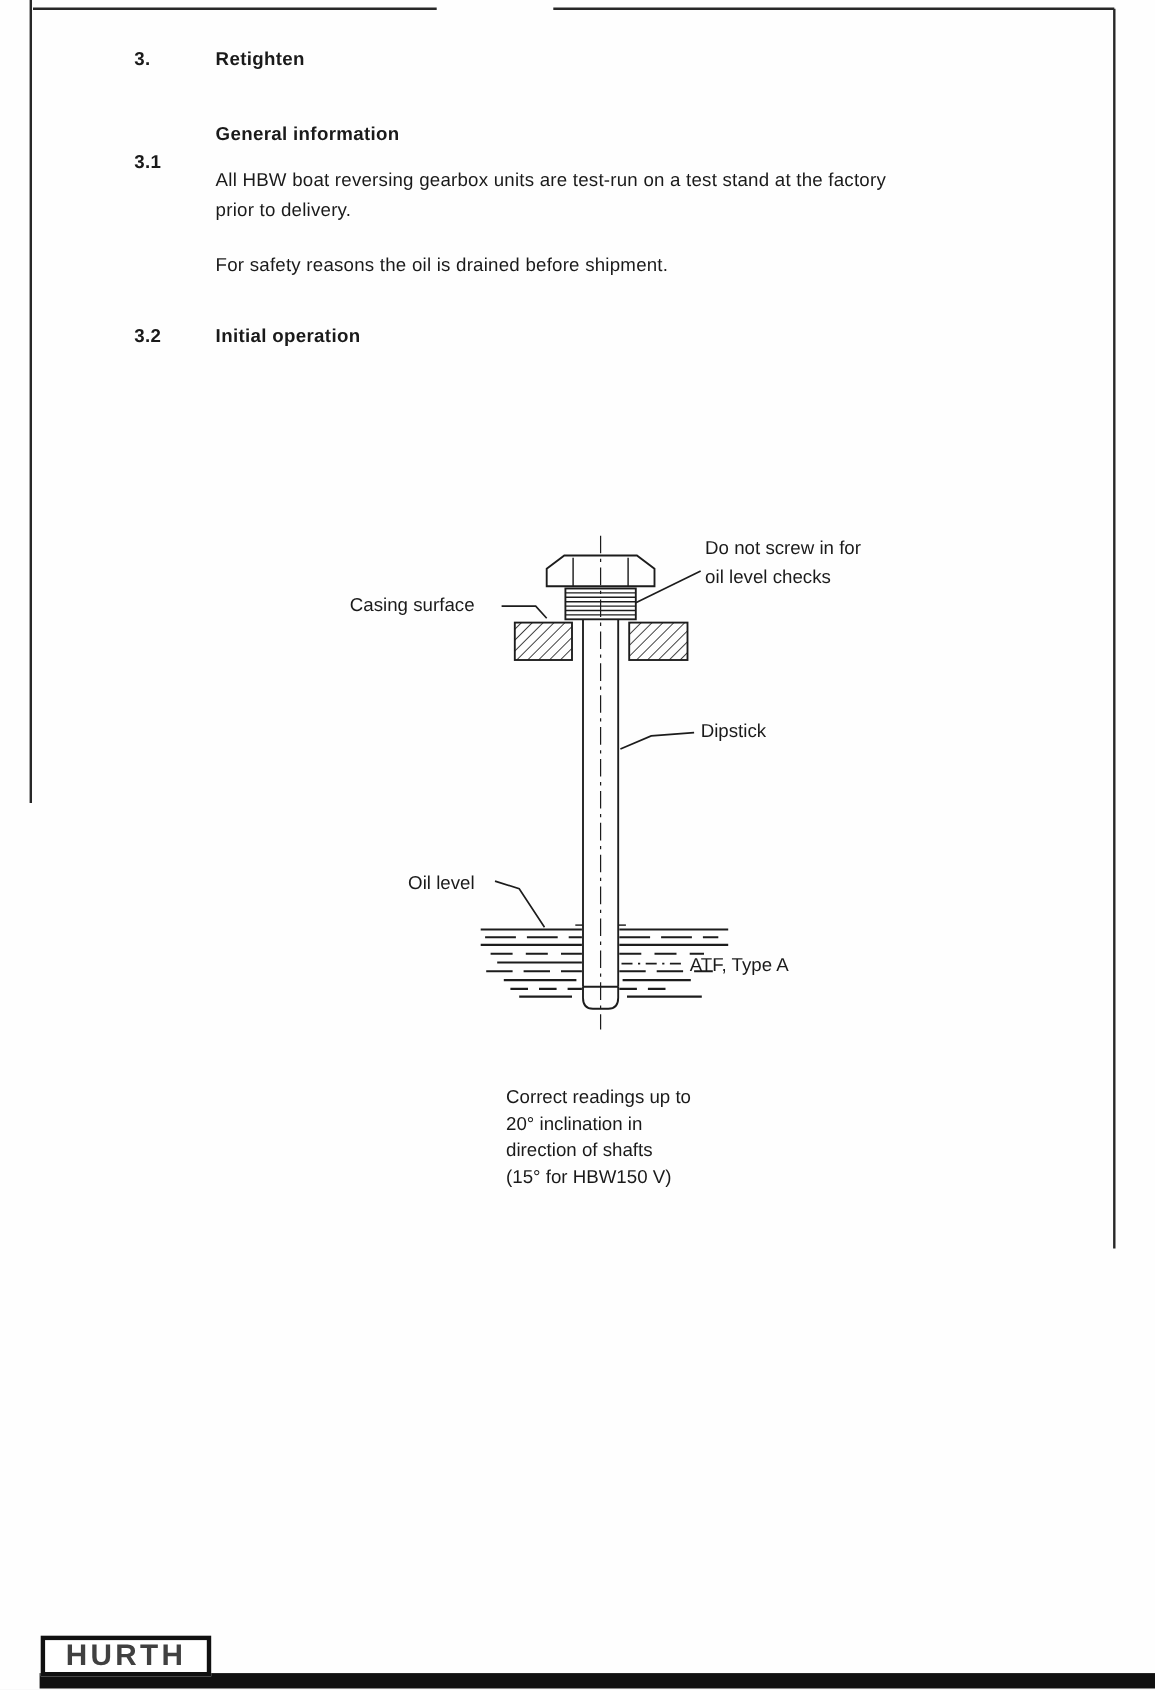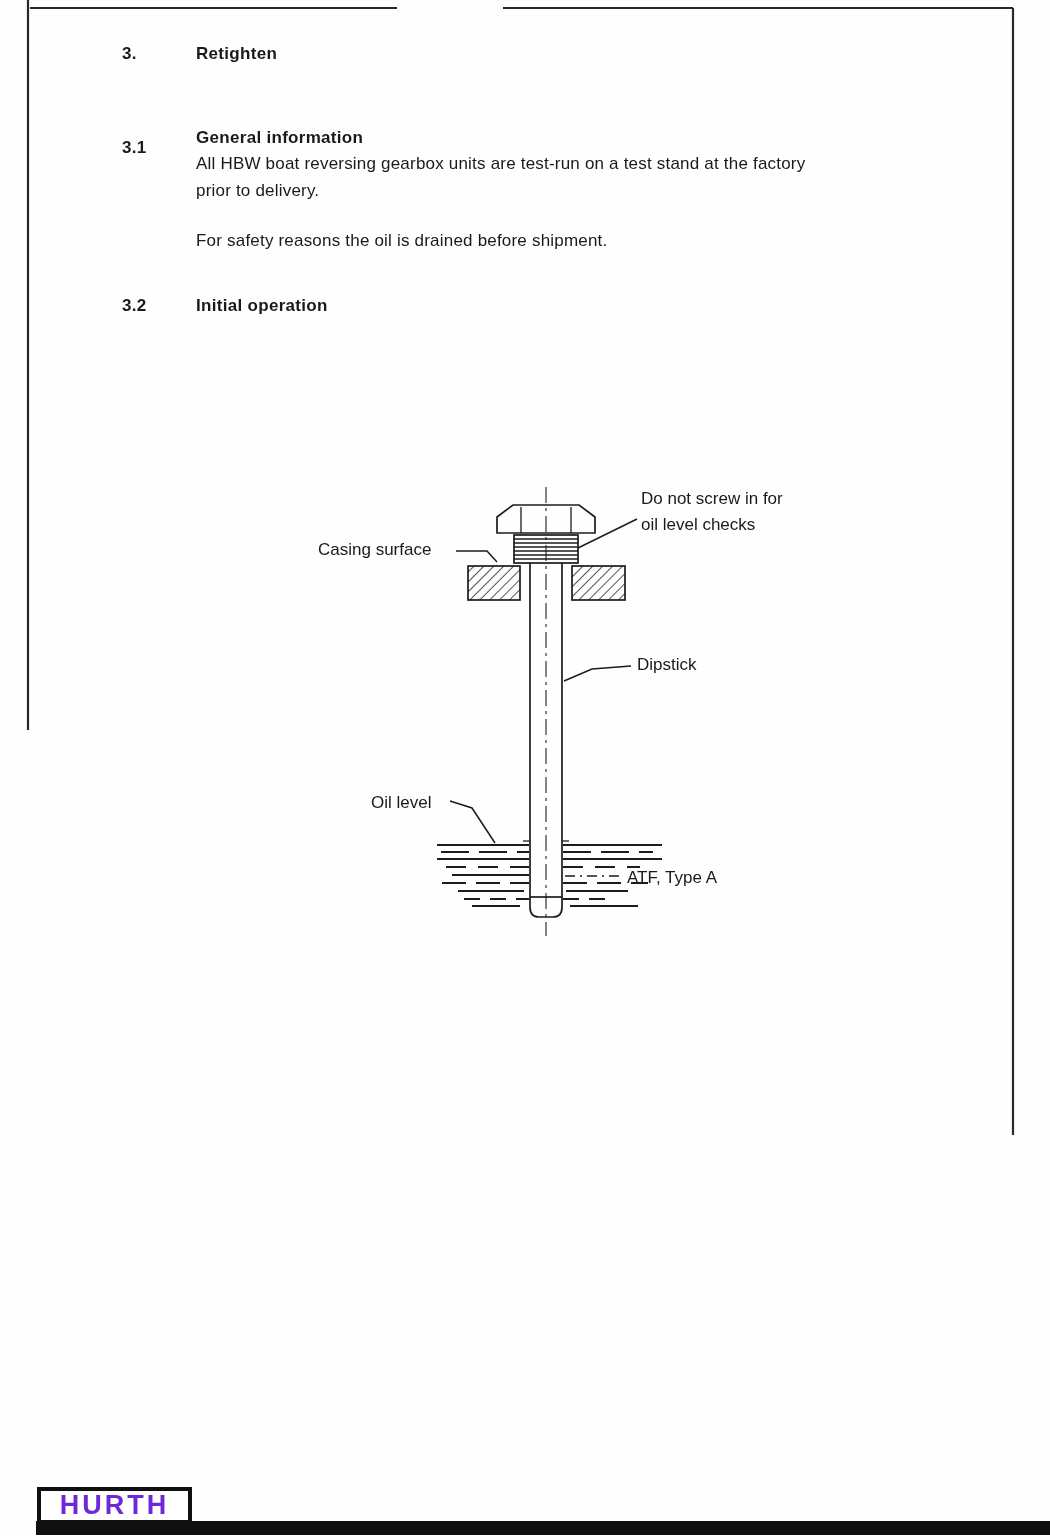"General information" div.abs { top: 128px -> 112px }
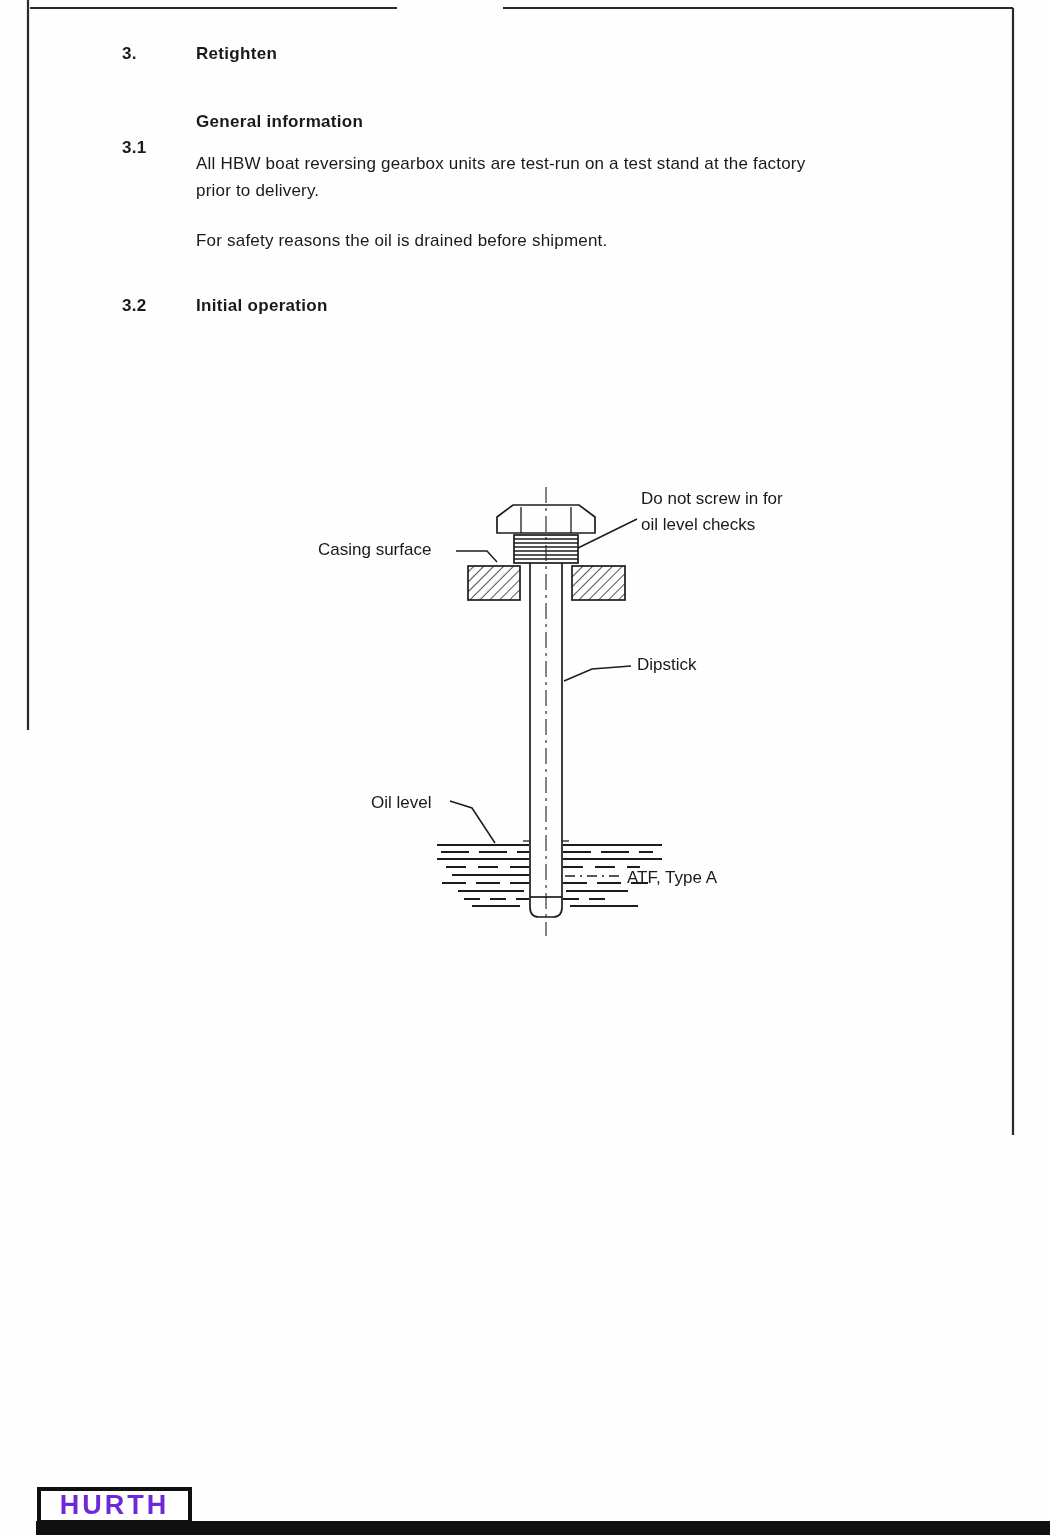"Correct readings up to" div.abs { html: none -> <div>Correct readings up to 20° inclination in direction of shafts (15° for HBW150 V)</div> }
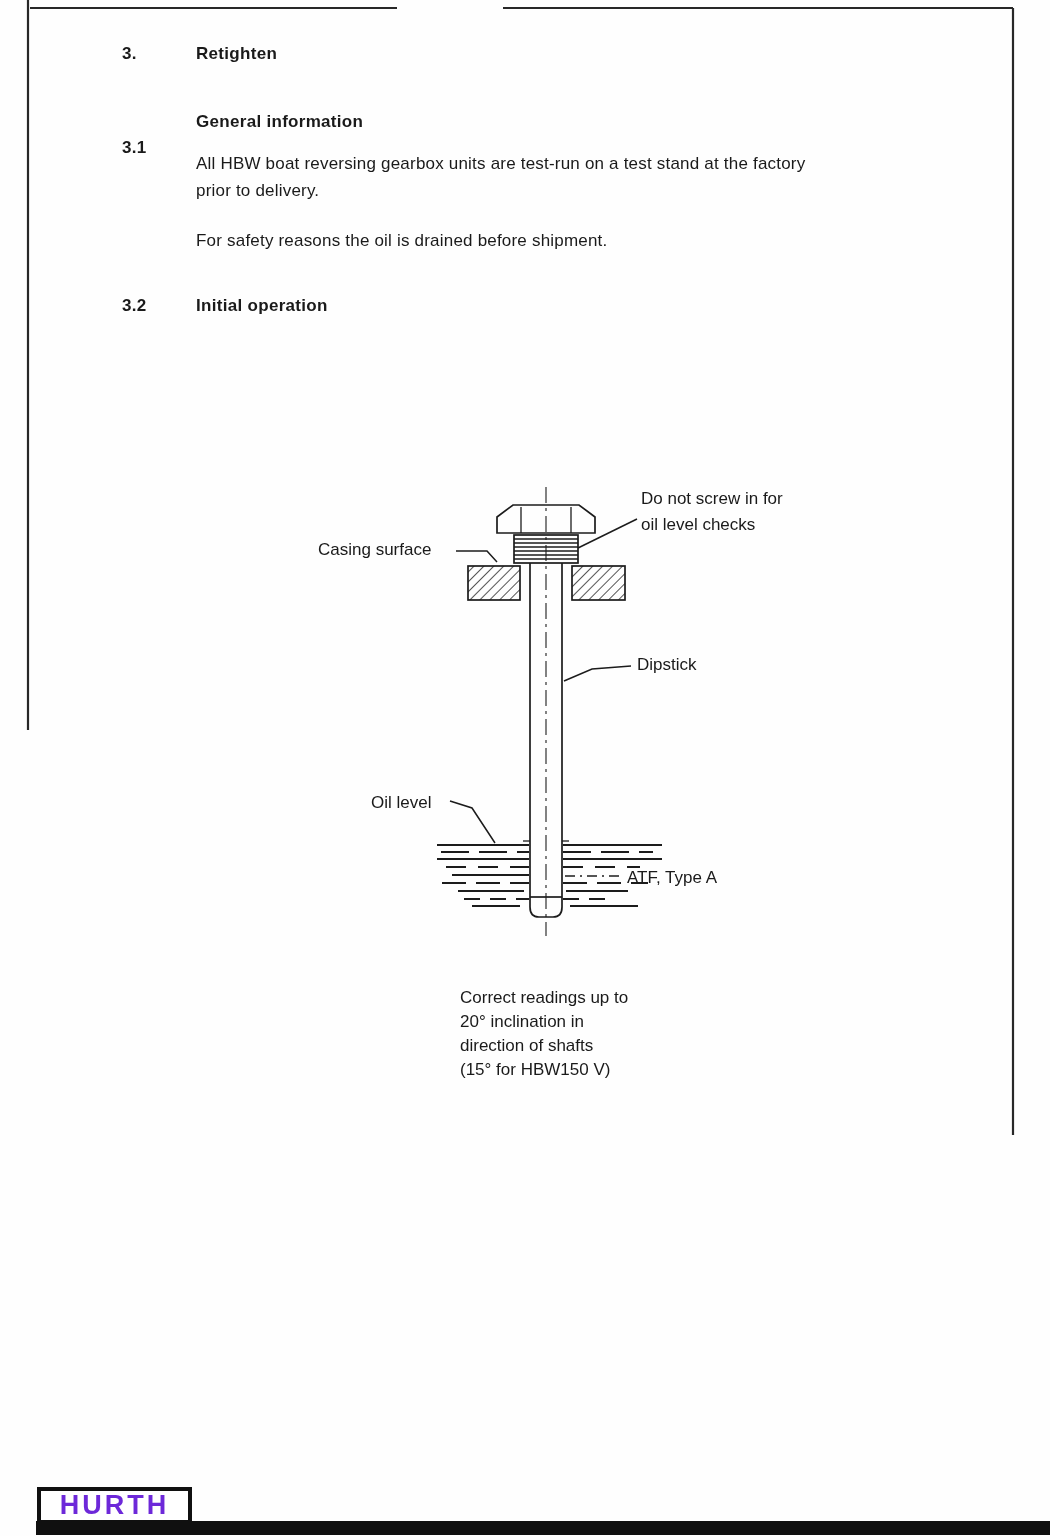"HURTH" .logo-text { color: #6d28d9 -> #404040 }
